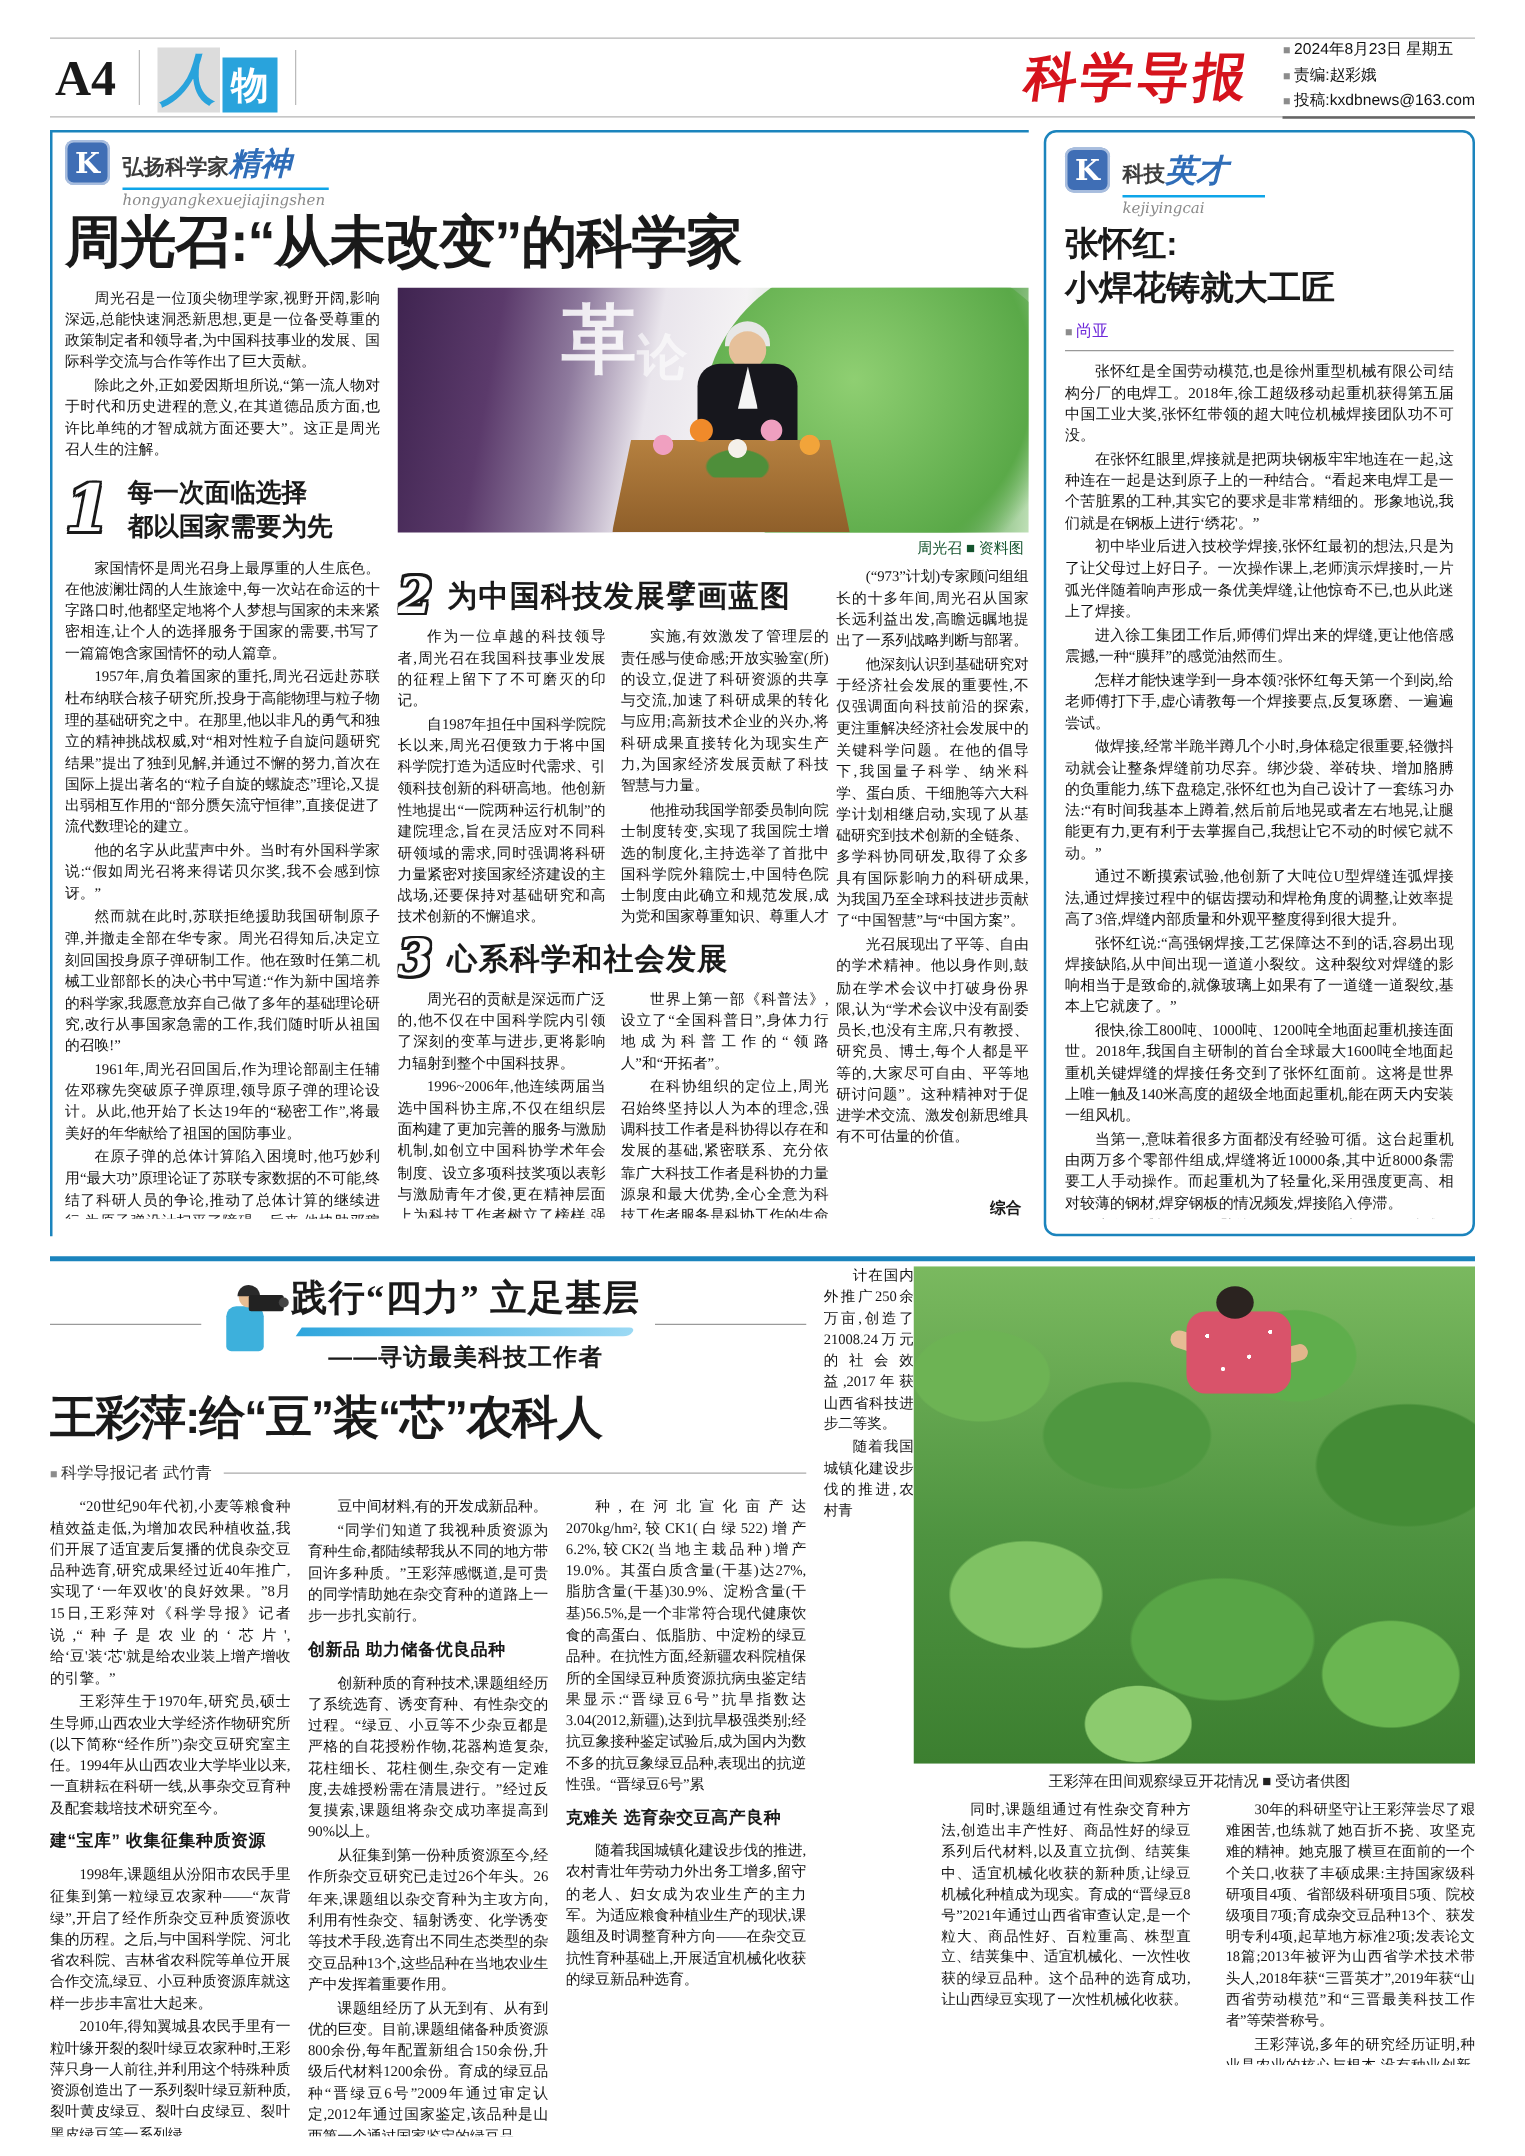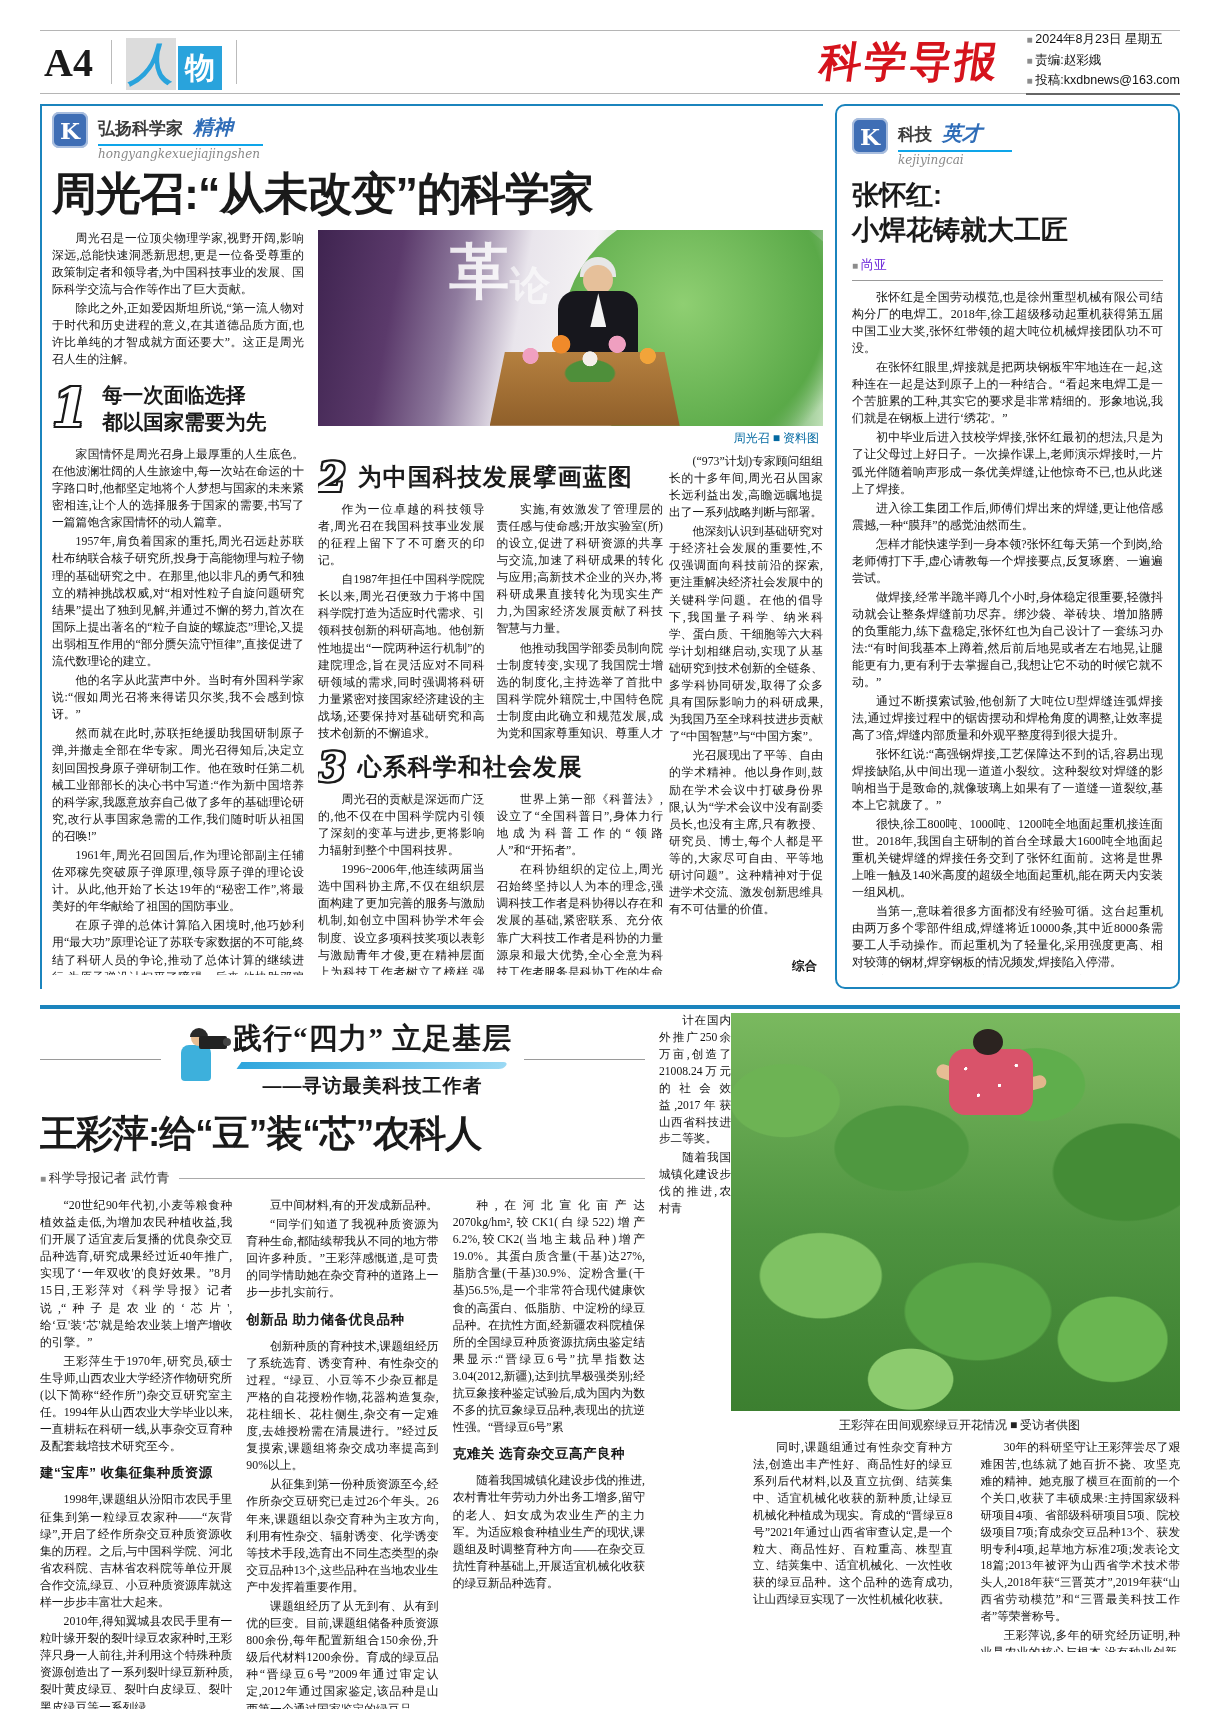"精神" .col-label .script { font-size: 20px -> 25px; margin-left: 10px -> 0 }
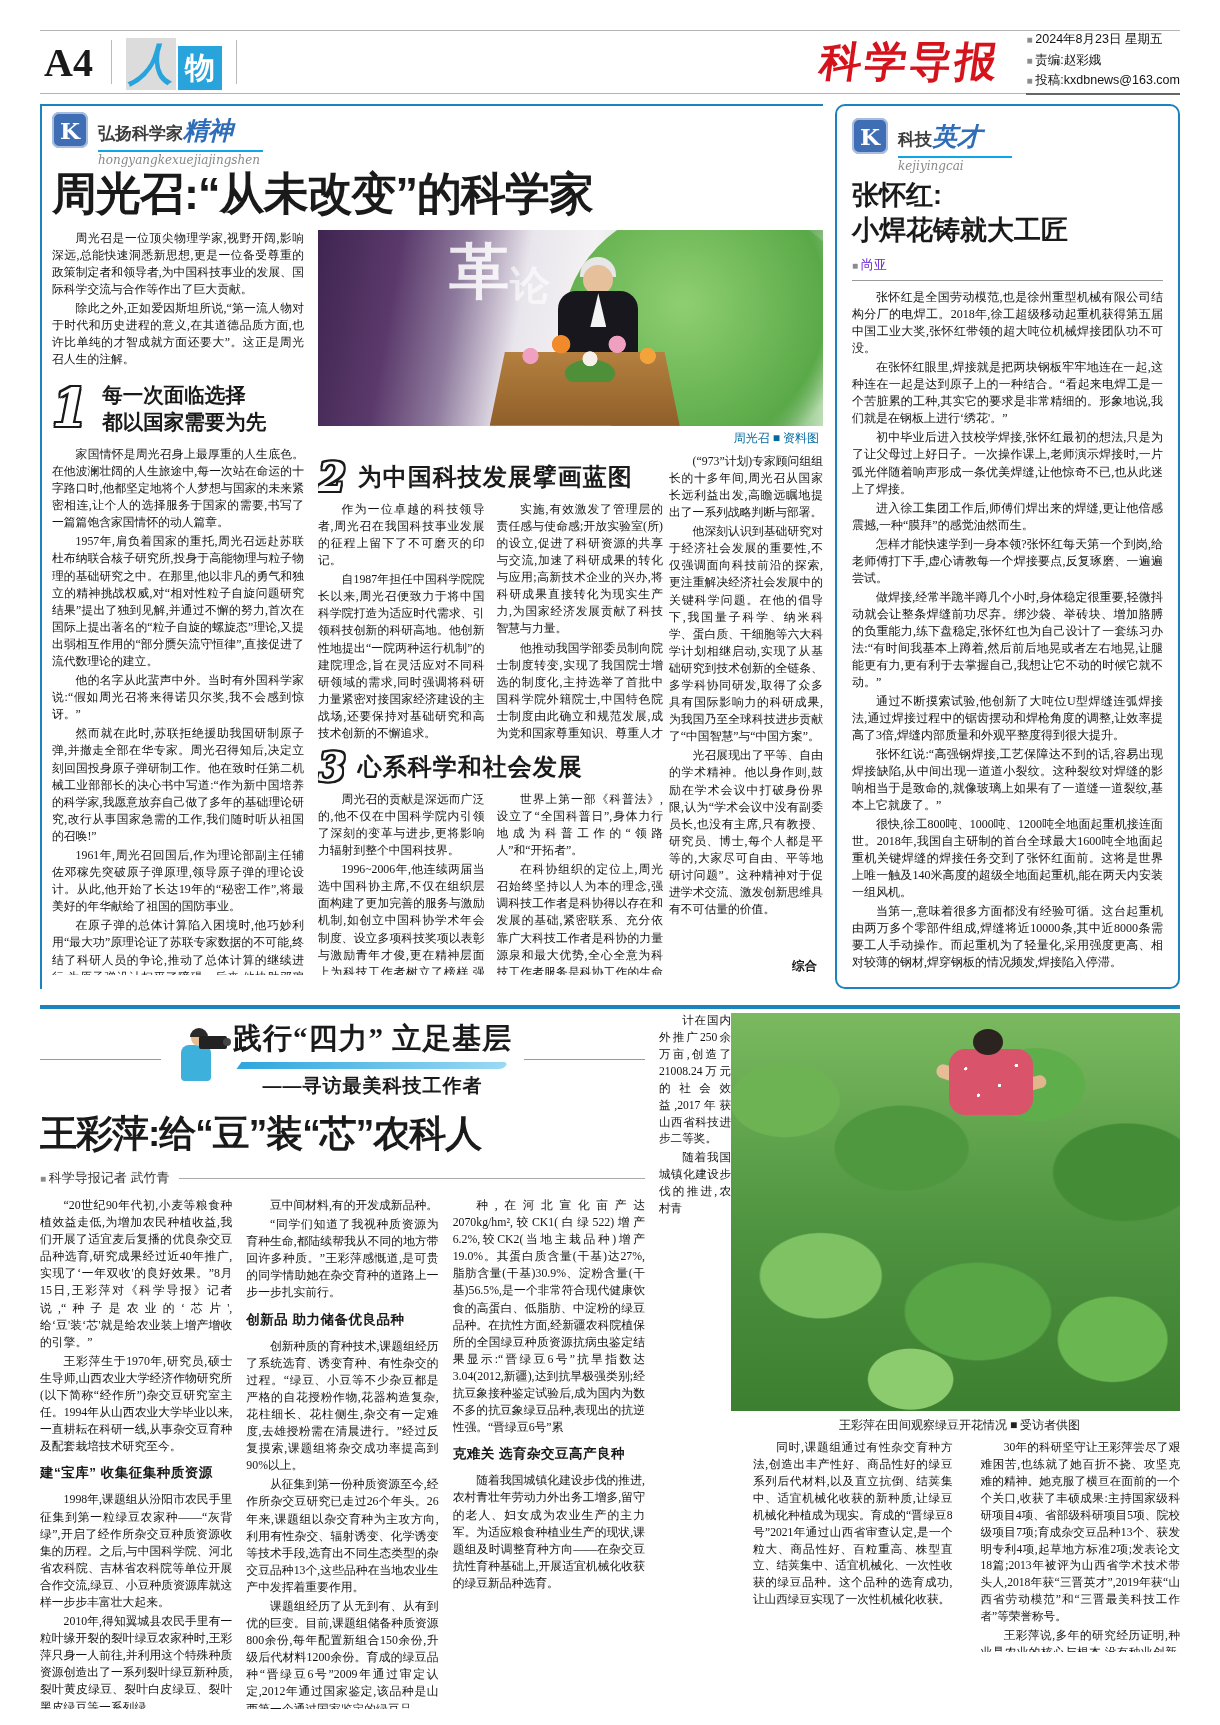"周光召 ■ 资料图" .photo-cap { color: #0369a1 -> #14532d }
